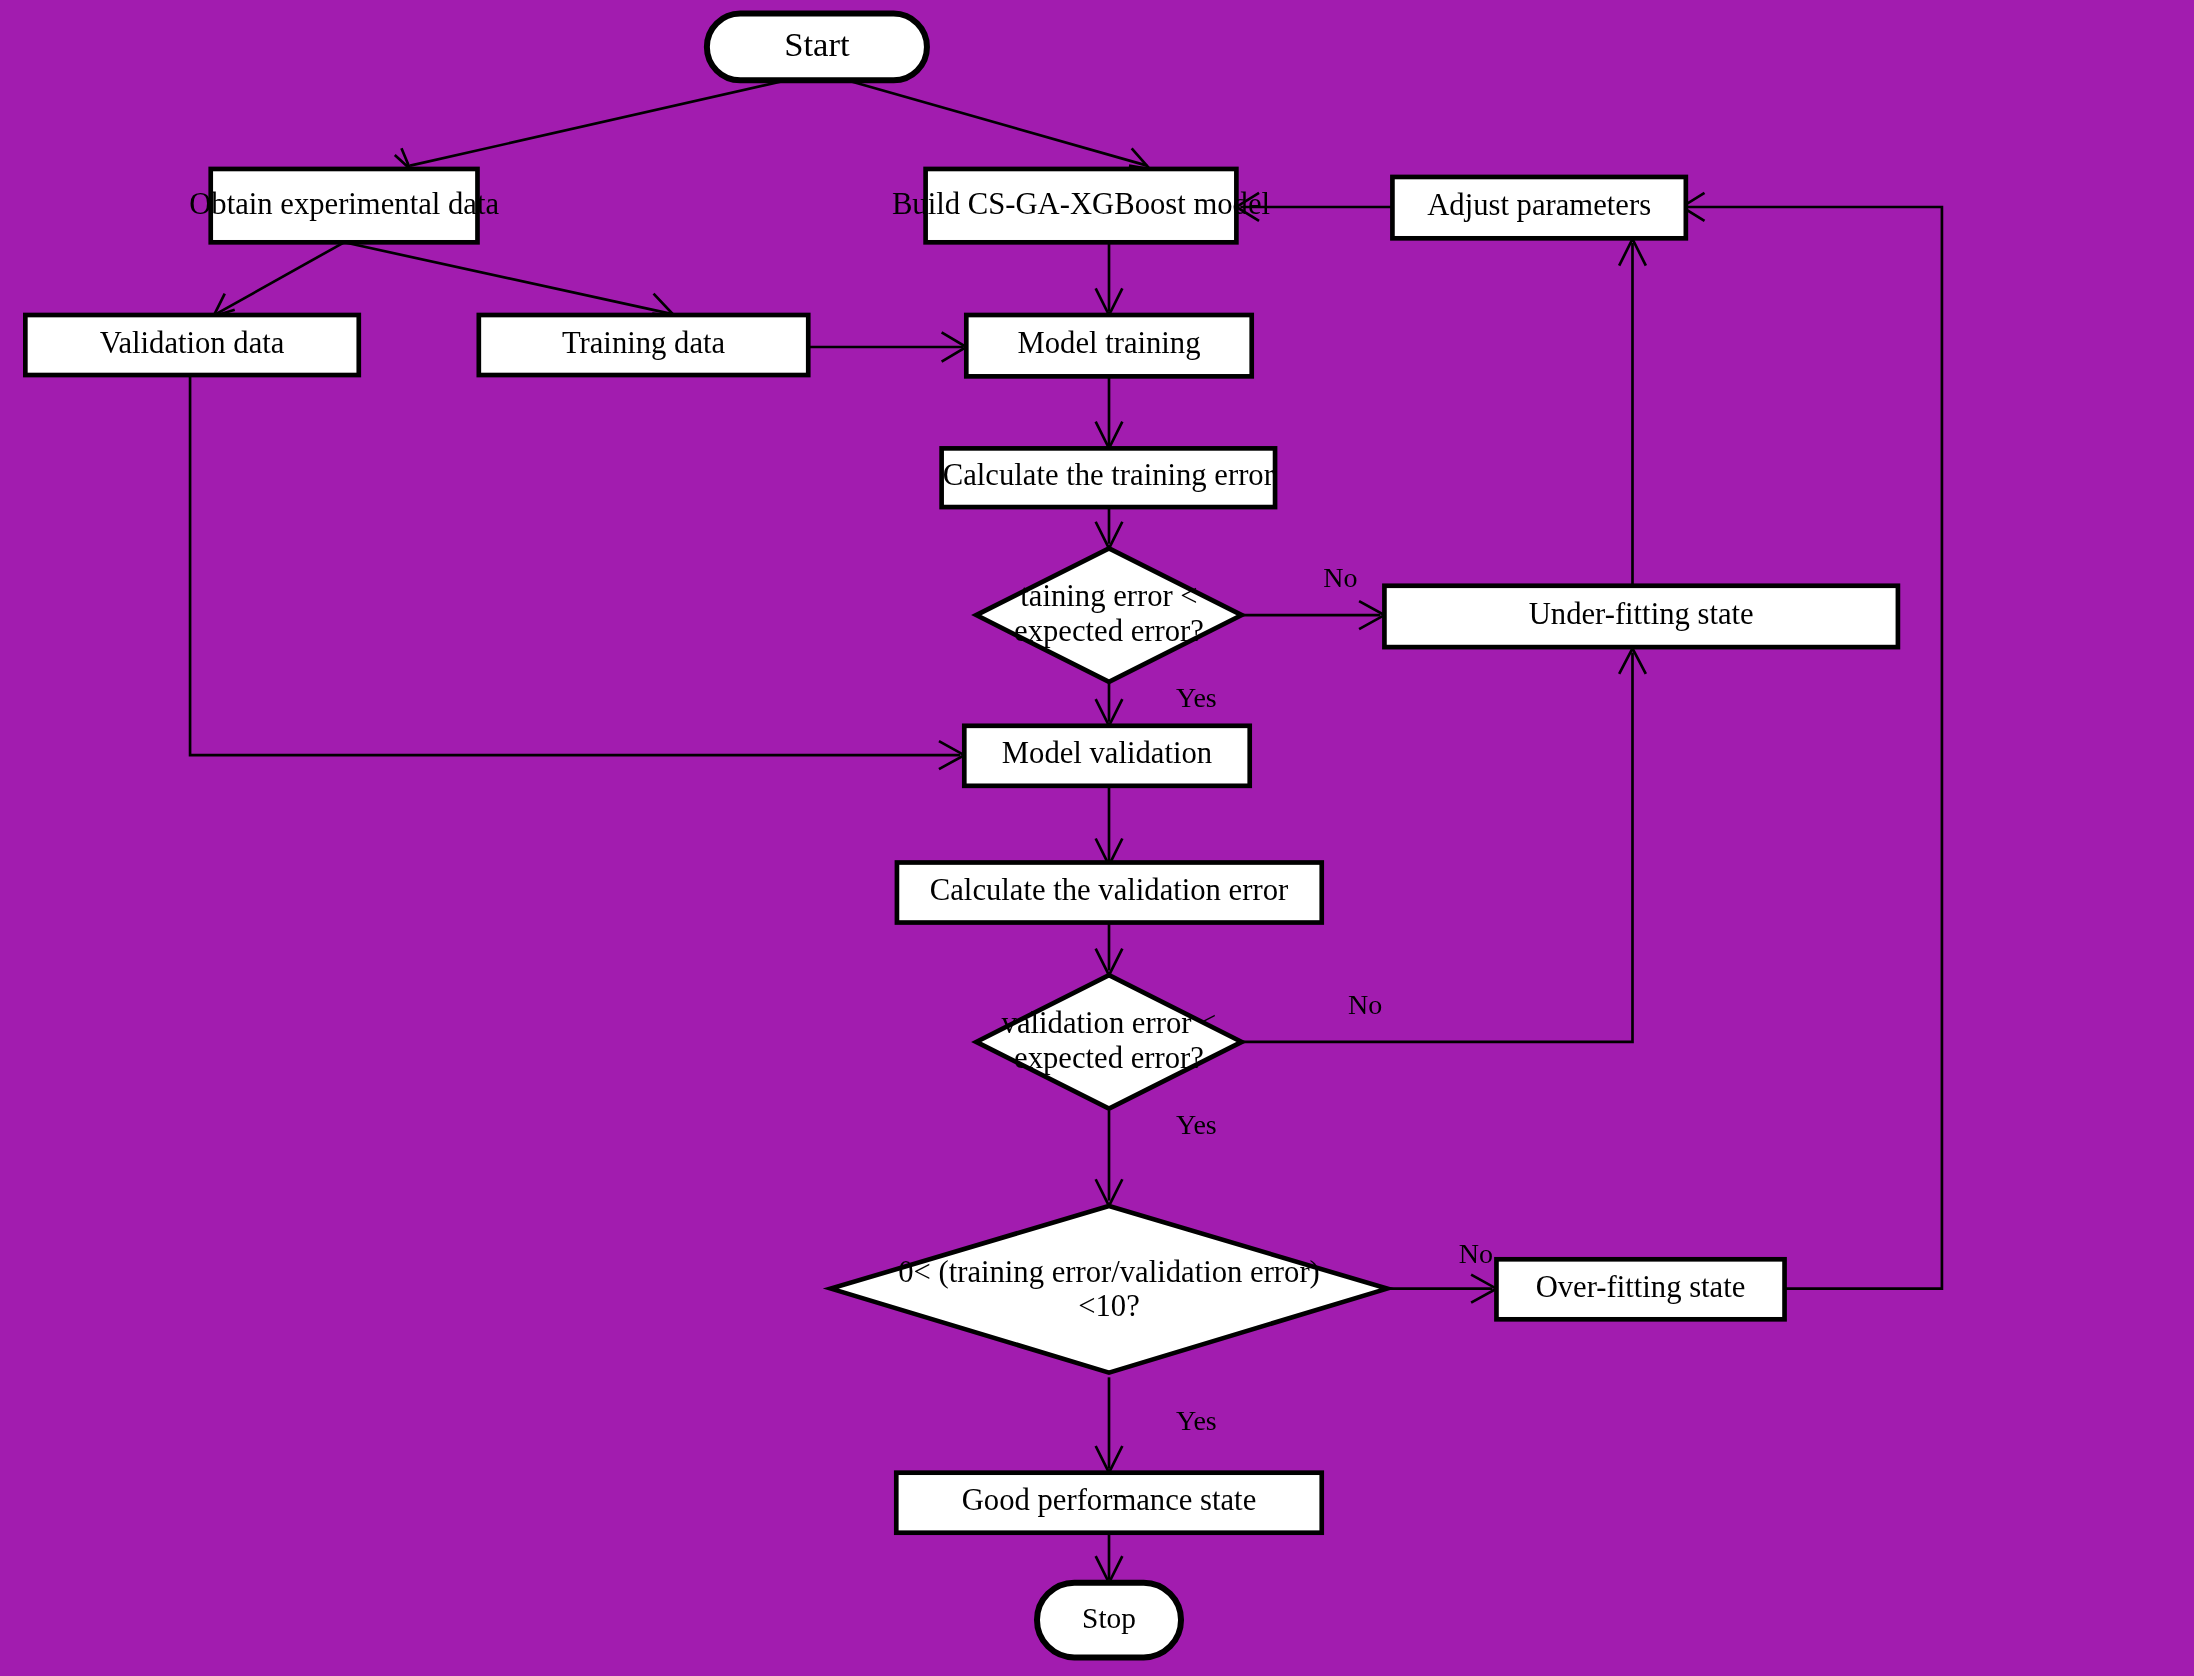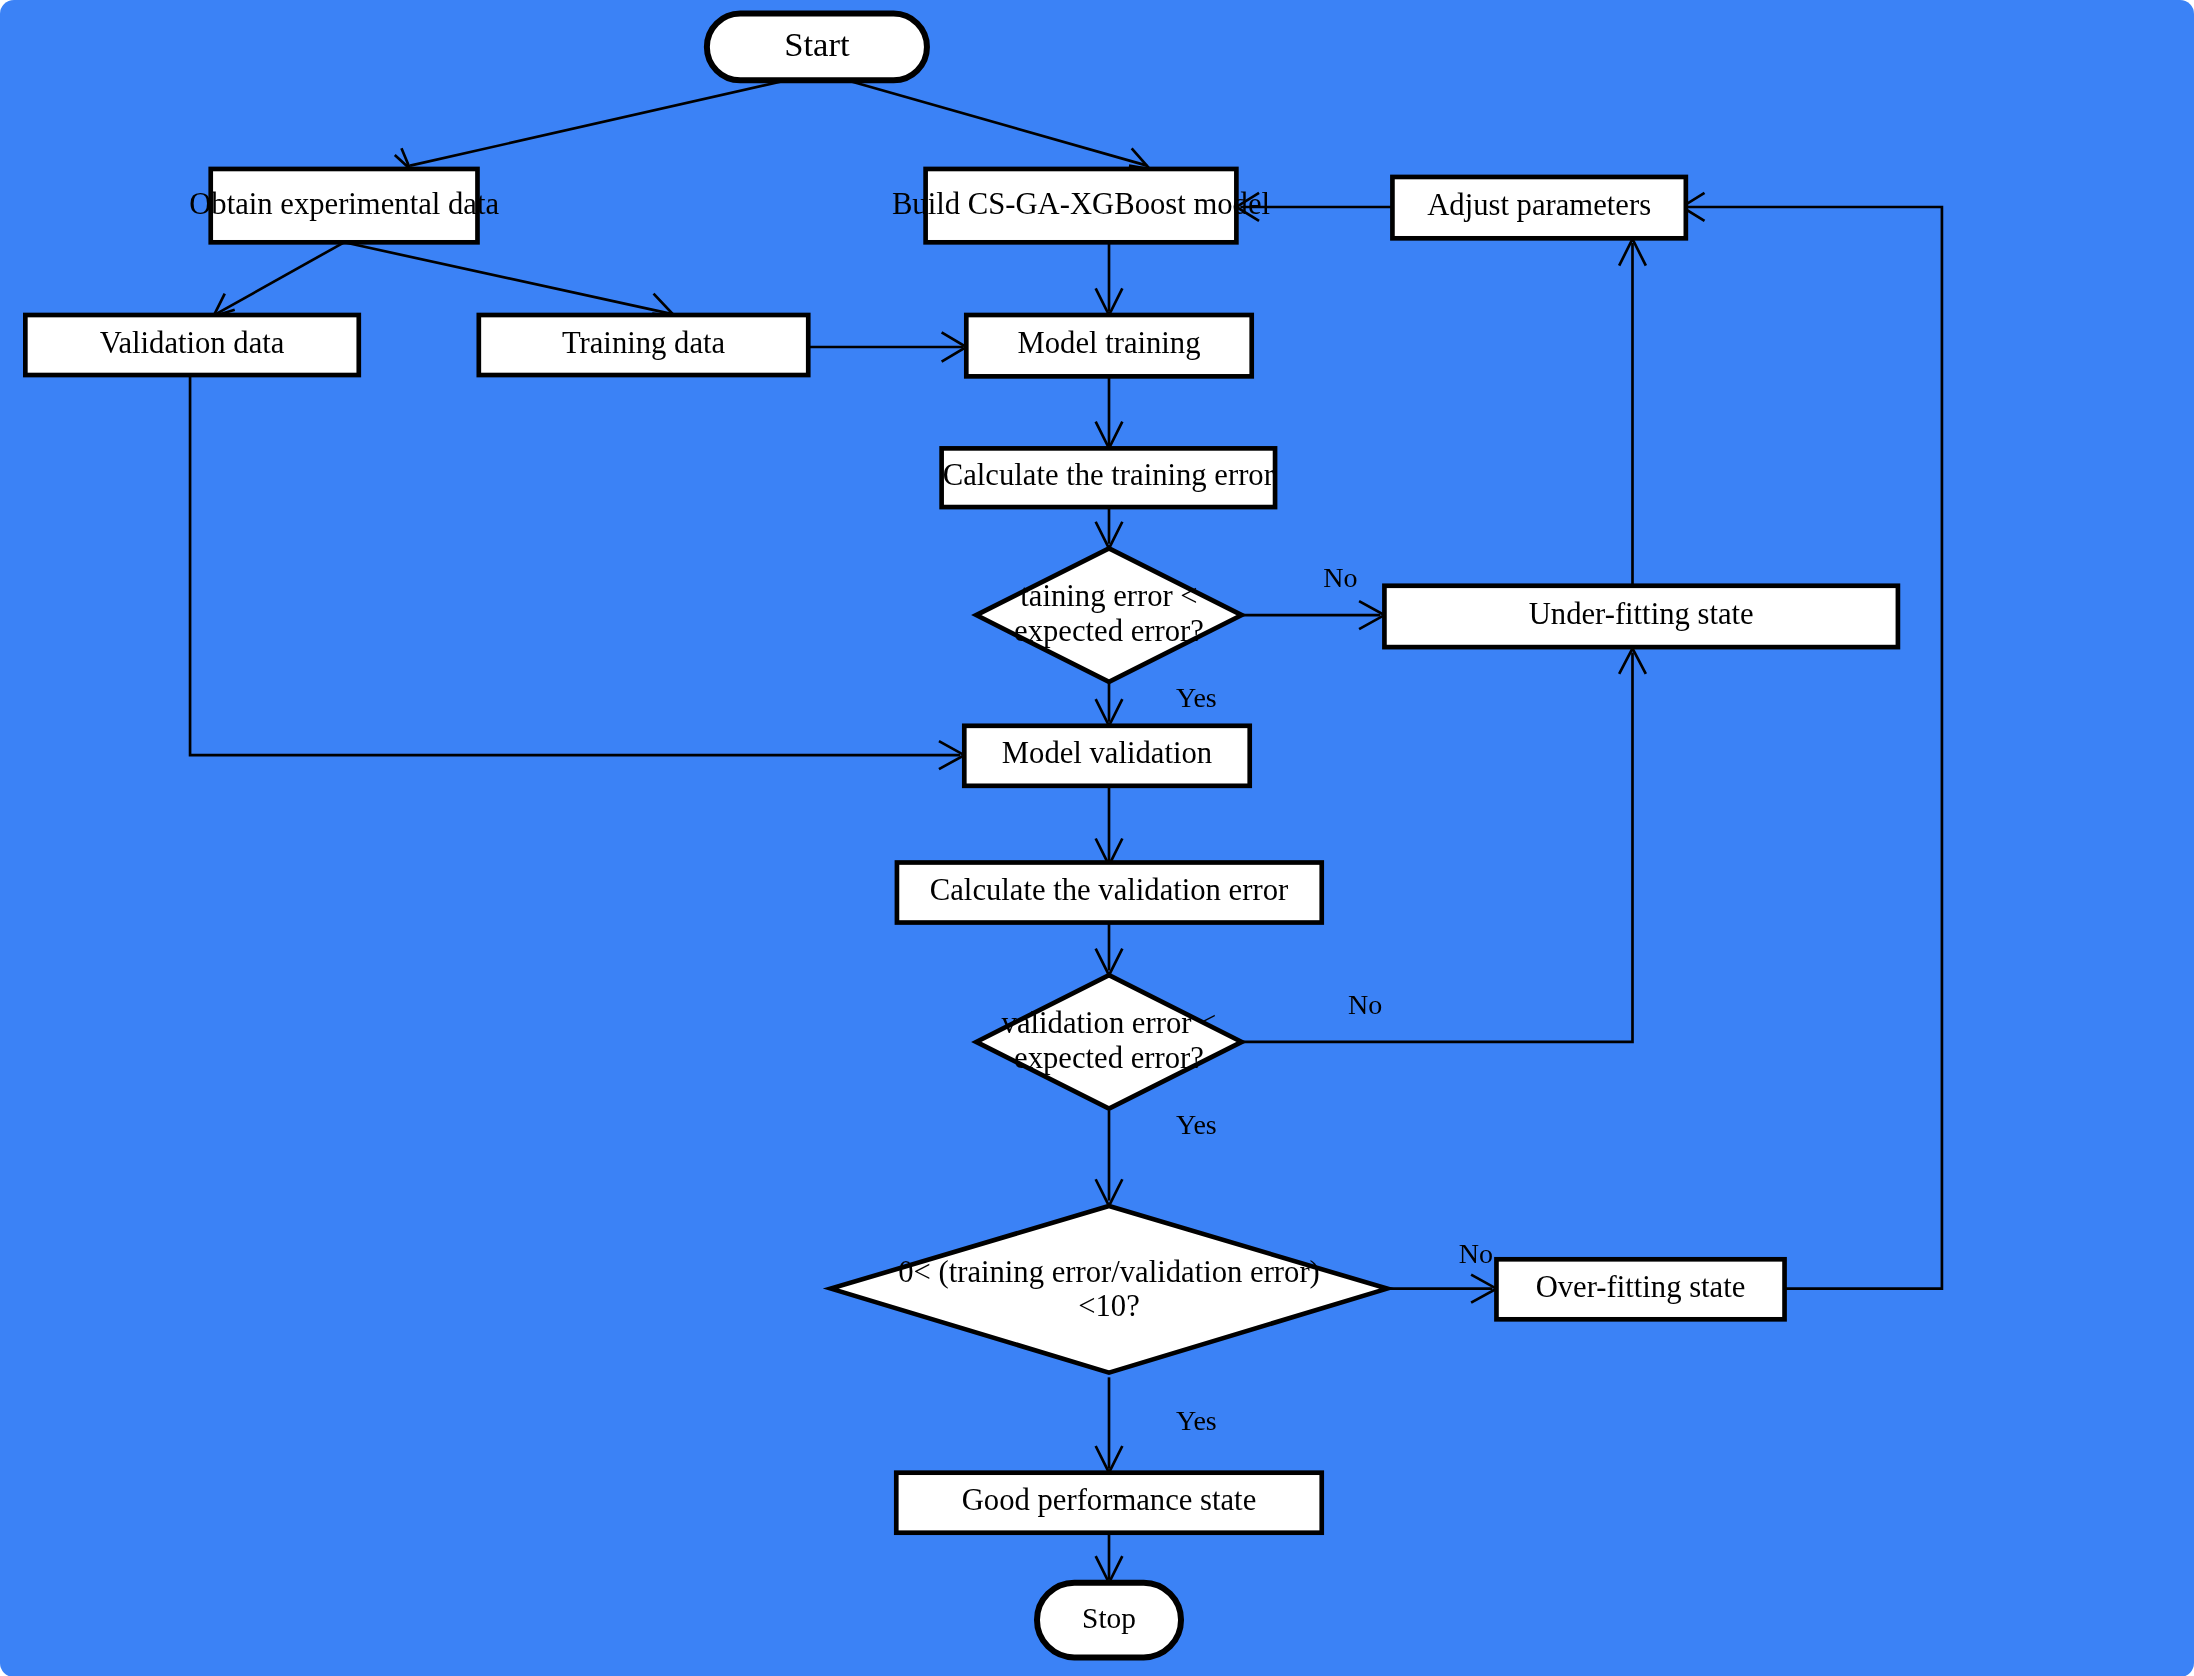"Start" #flowchart-root { background: #3b82f6 -> #a21caf; border-radius: 14px -> none }
